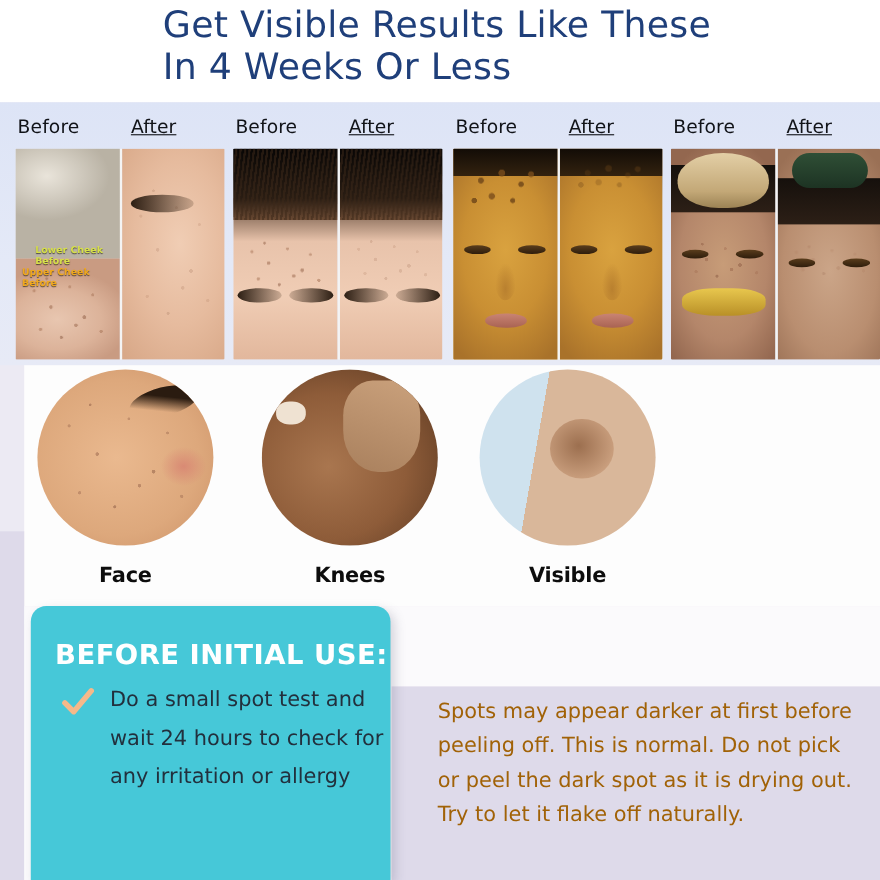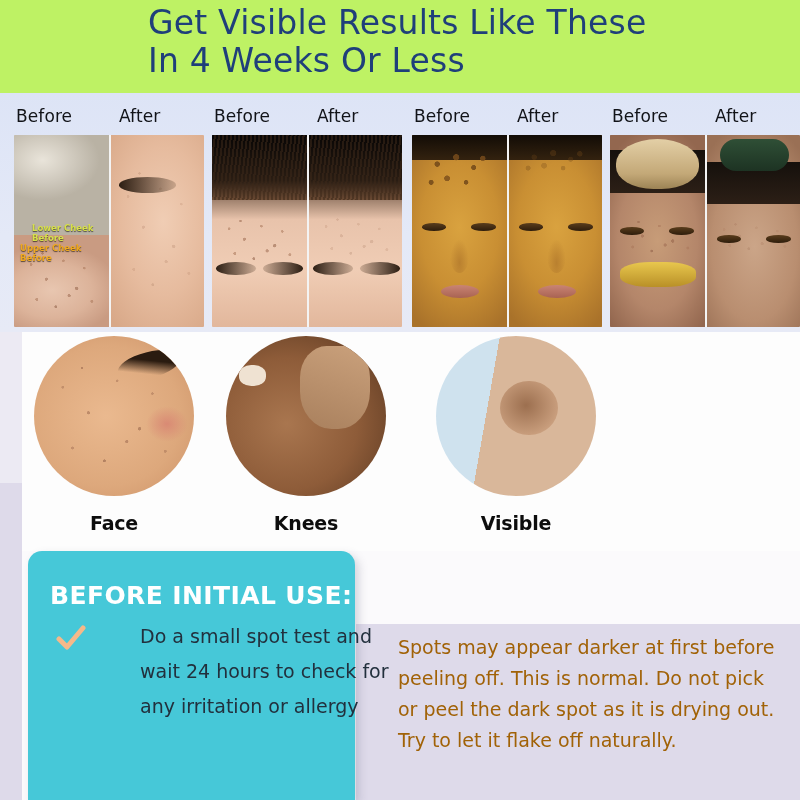"Get Visible Results Like These" .hero { background: #bef264 -> #ffffff }
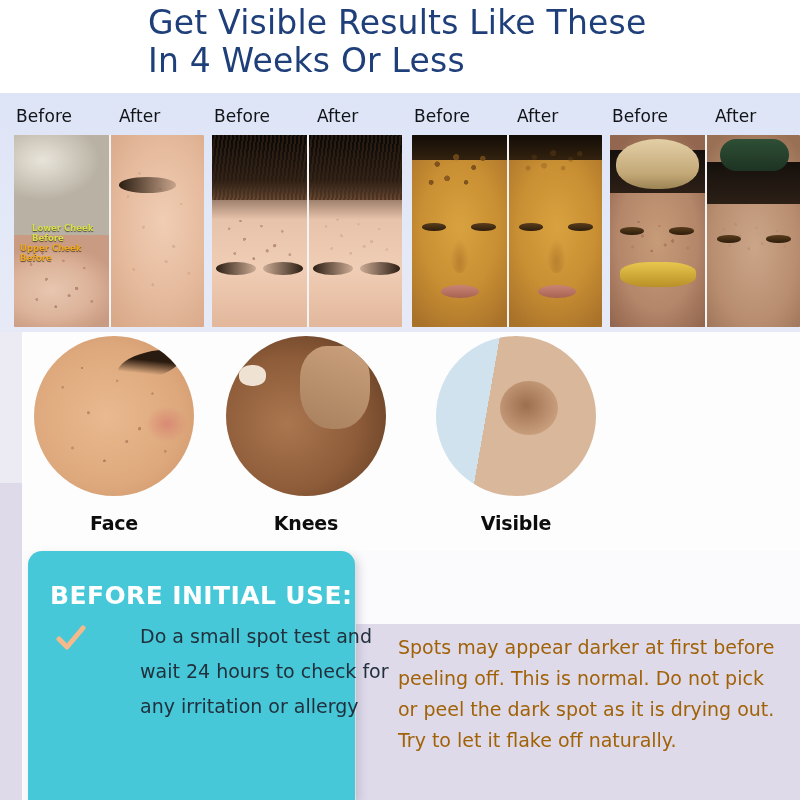"After" .ba-label.a { text-decoration: none -> underline }
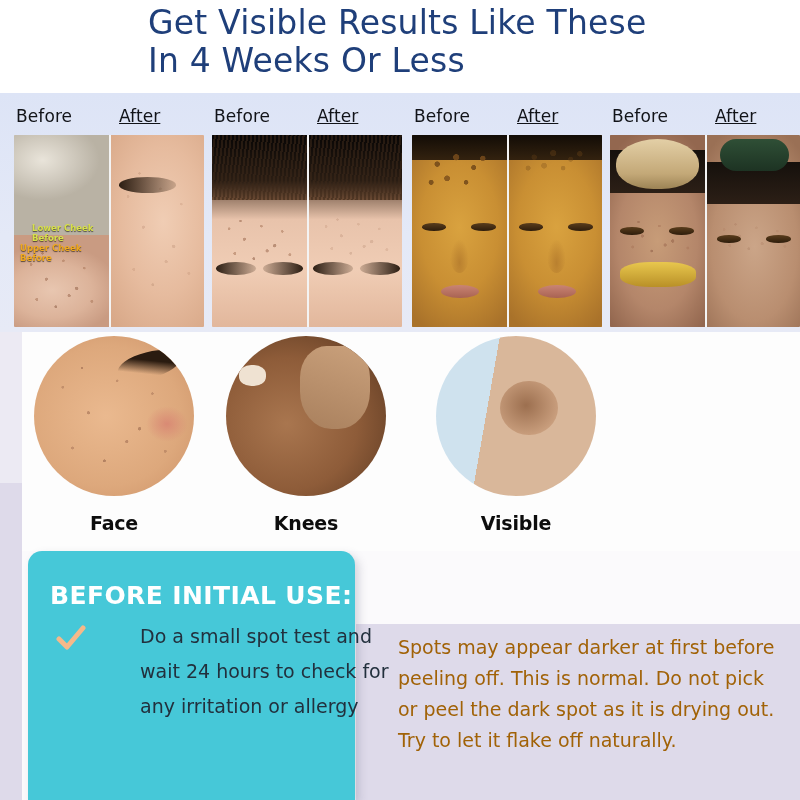"Knees" div.circle-wrap { left: 204px -> 216px }
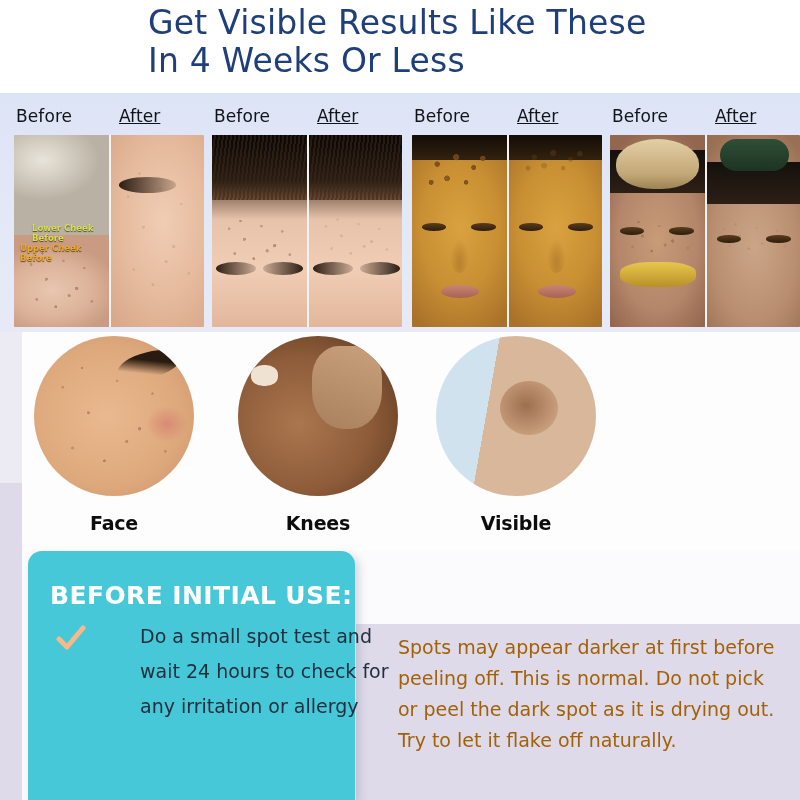"Do a small spot test" .note-body { margin-left: 40px -> none }
